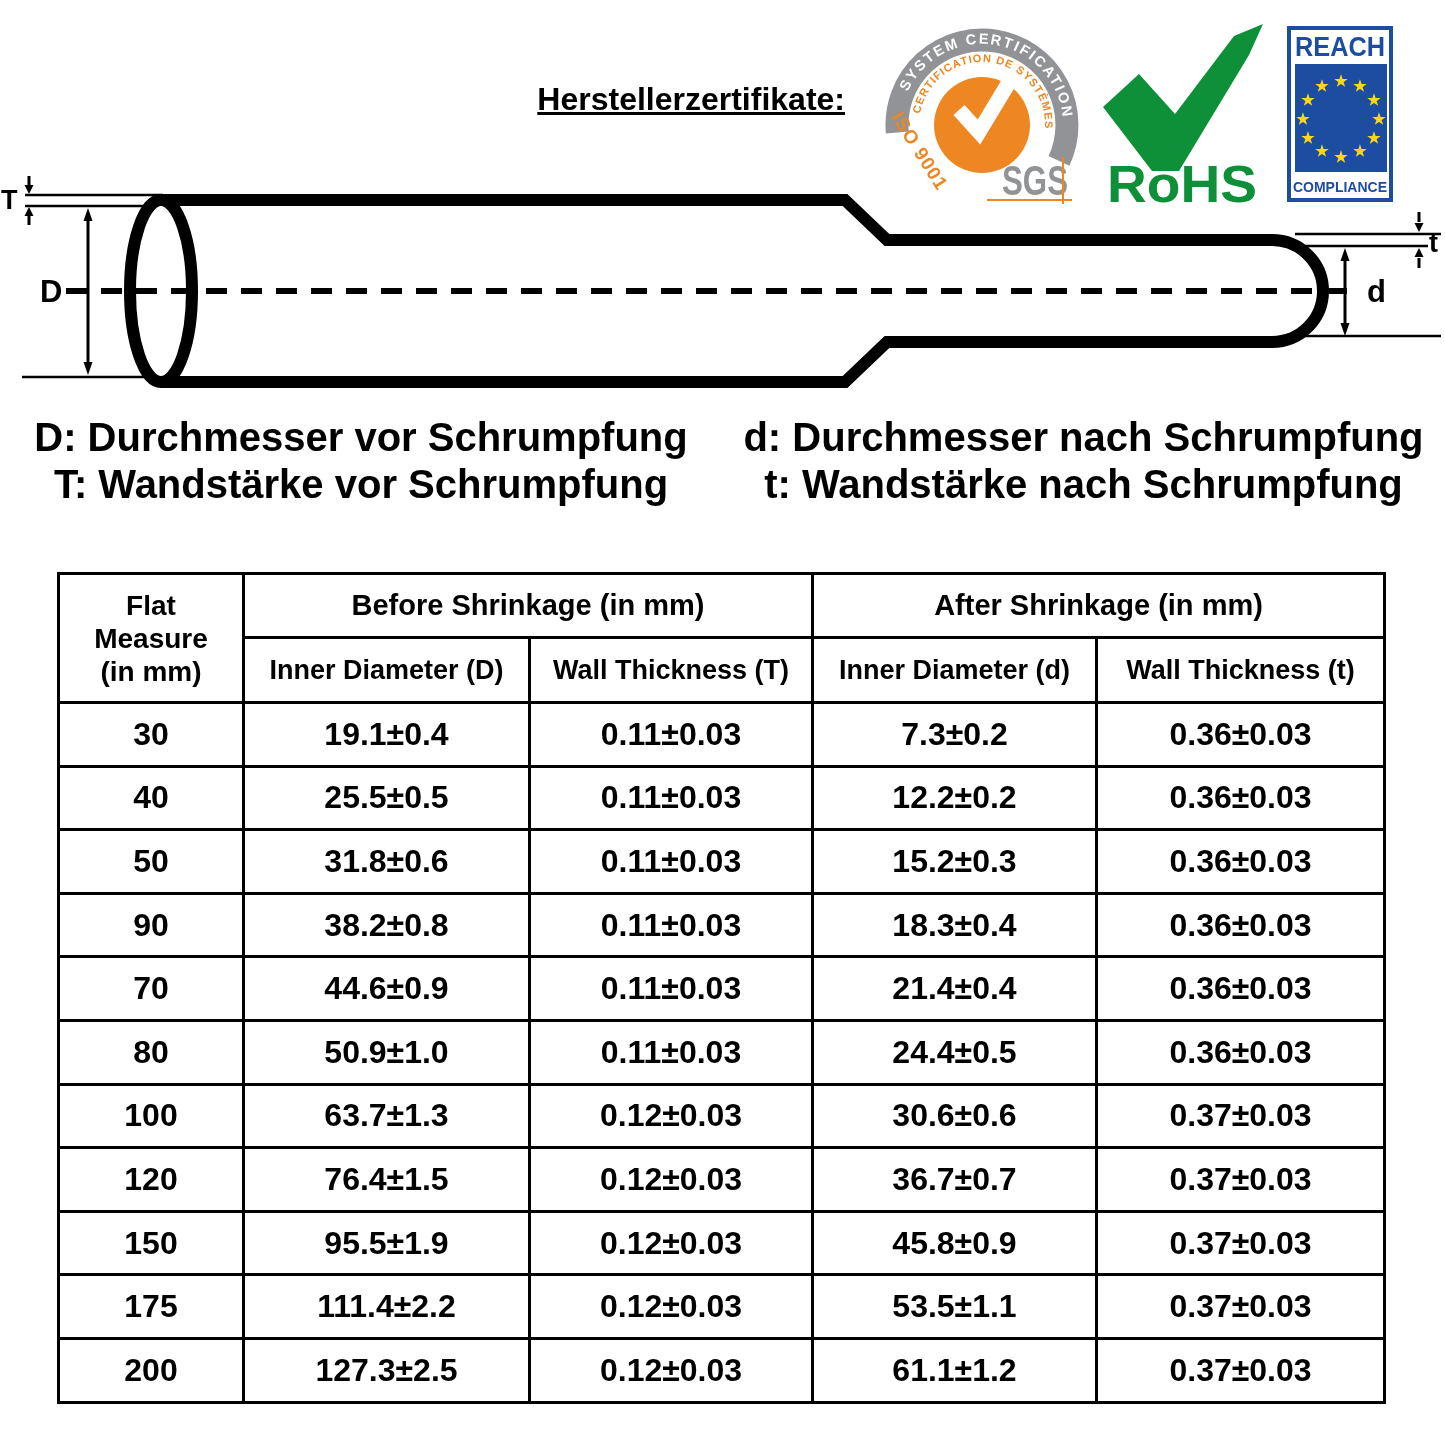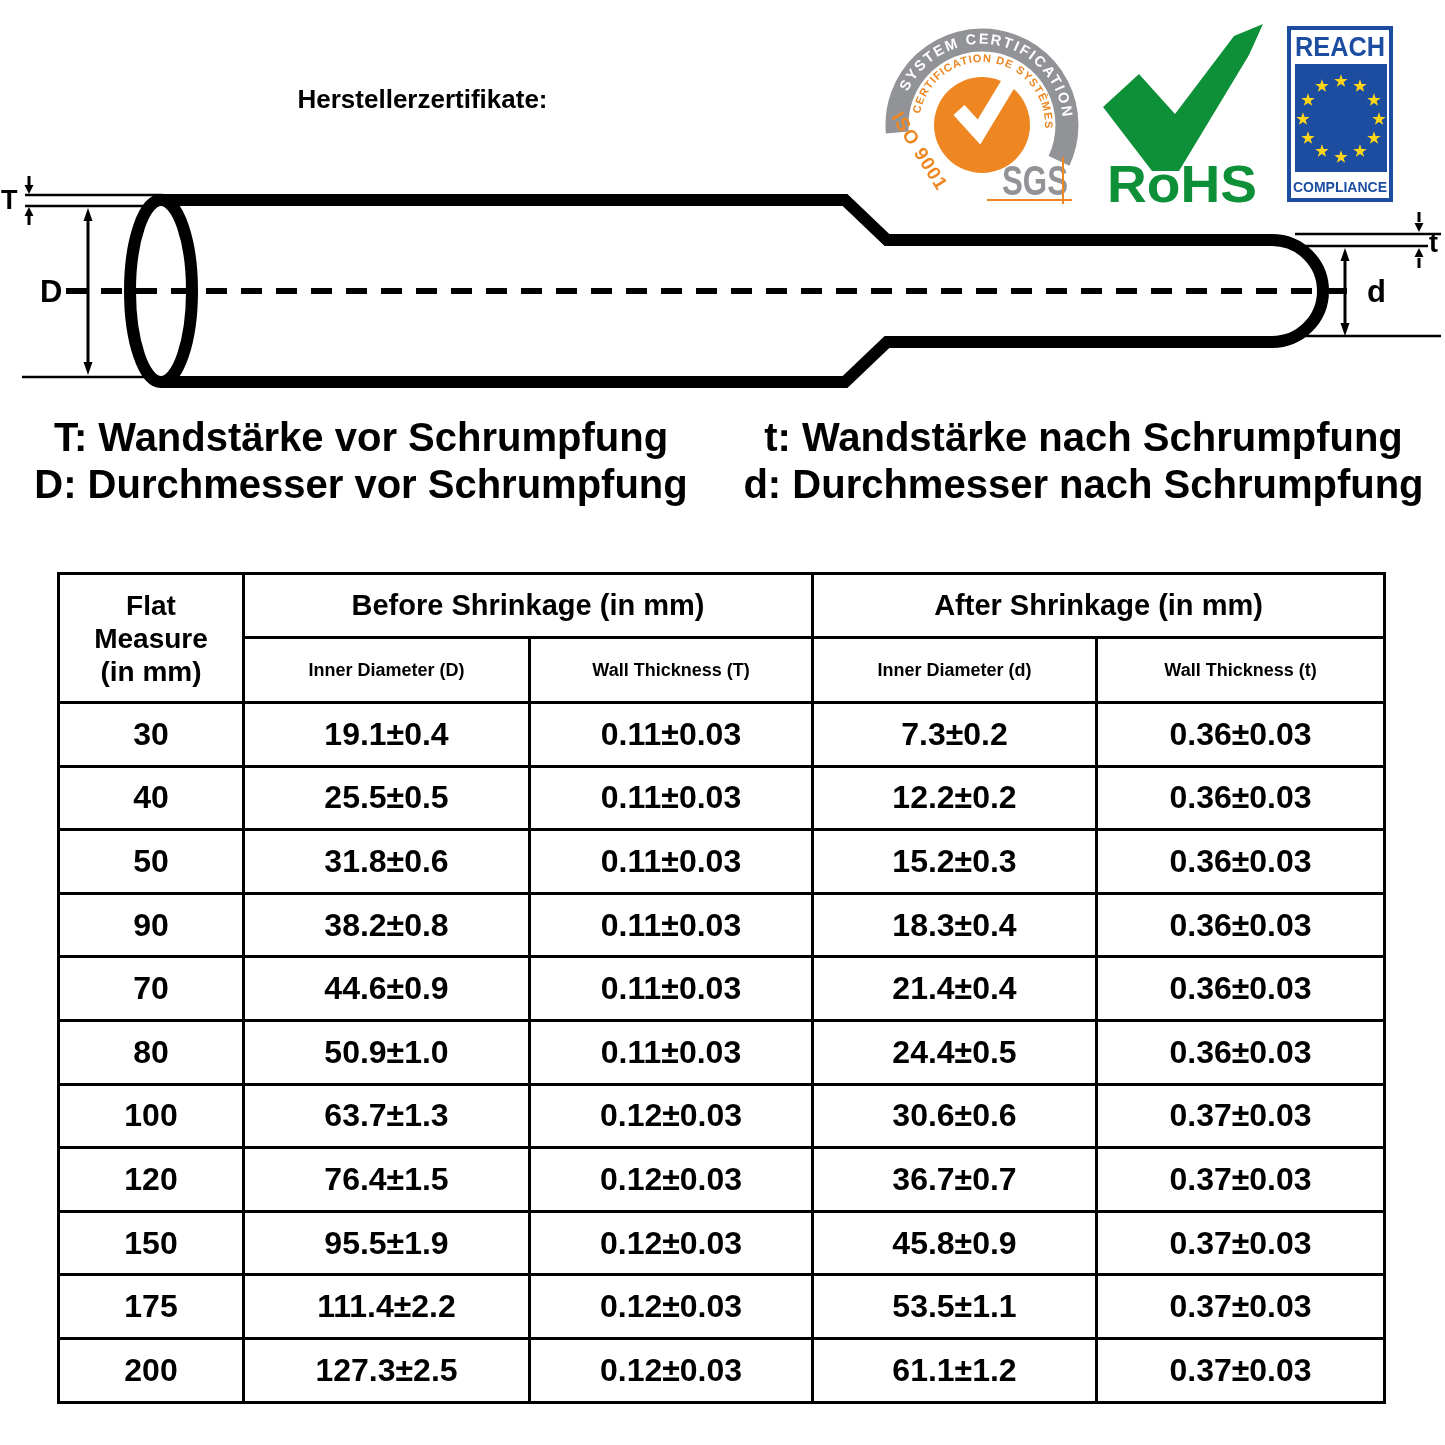"Herstellerzertifikate:" .cert-caption { font-size: 26px -> 32px; text-align: center -> right; text-decoration: none -> underline }
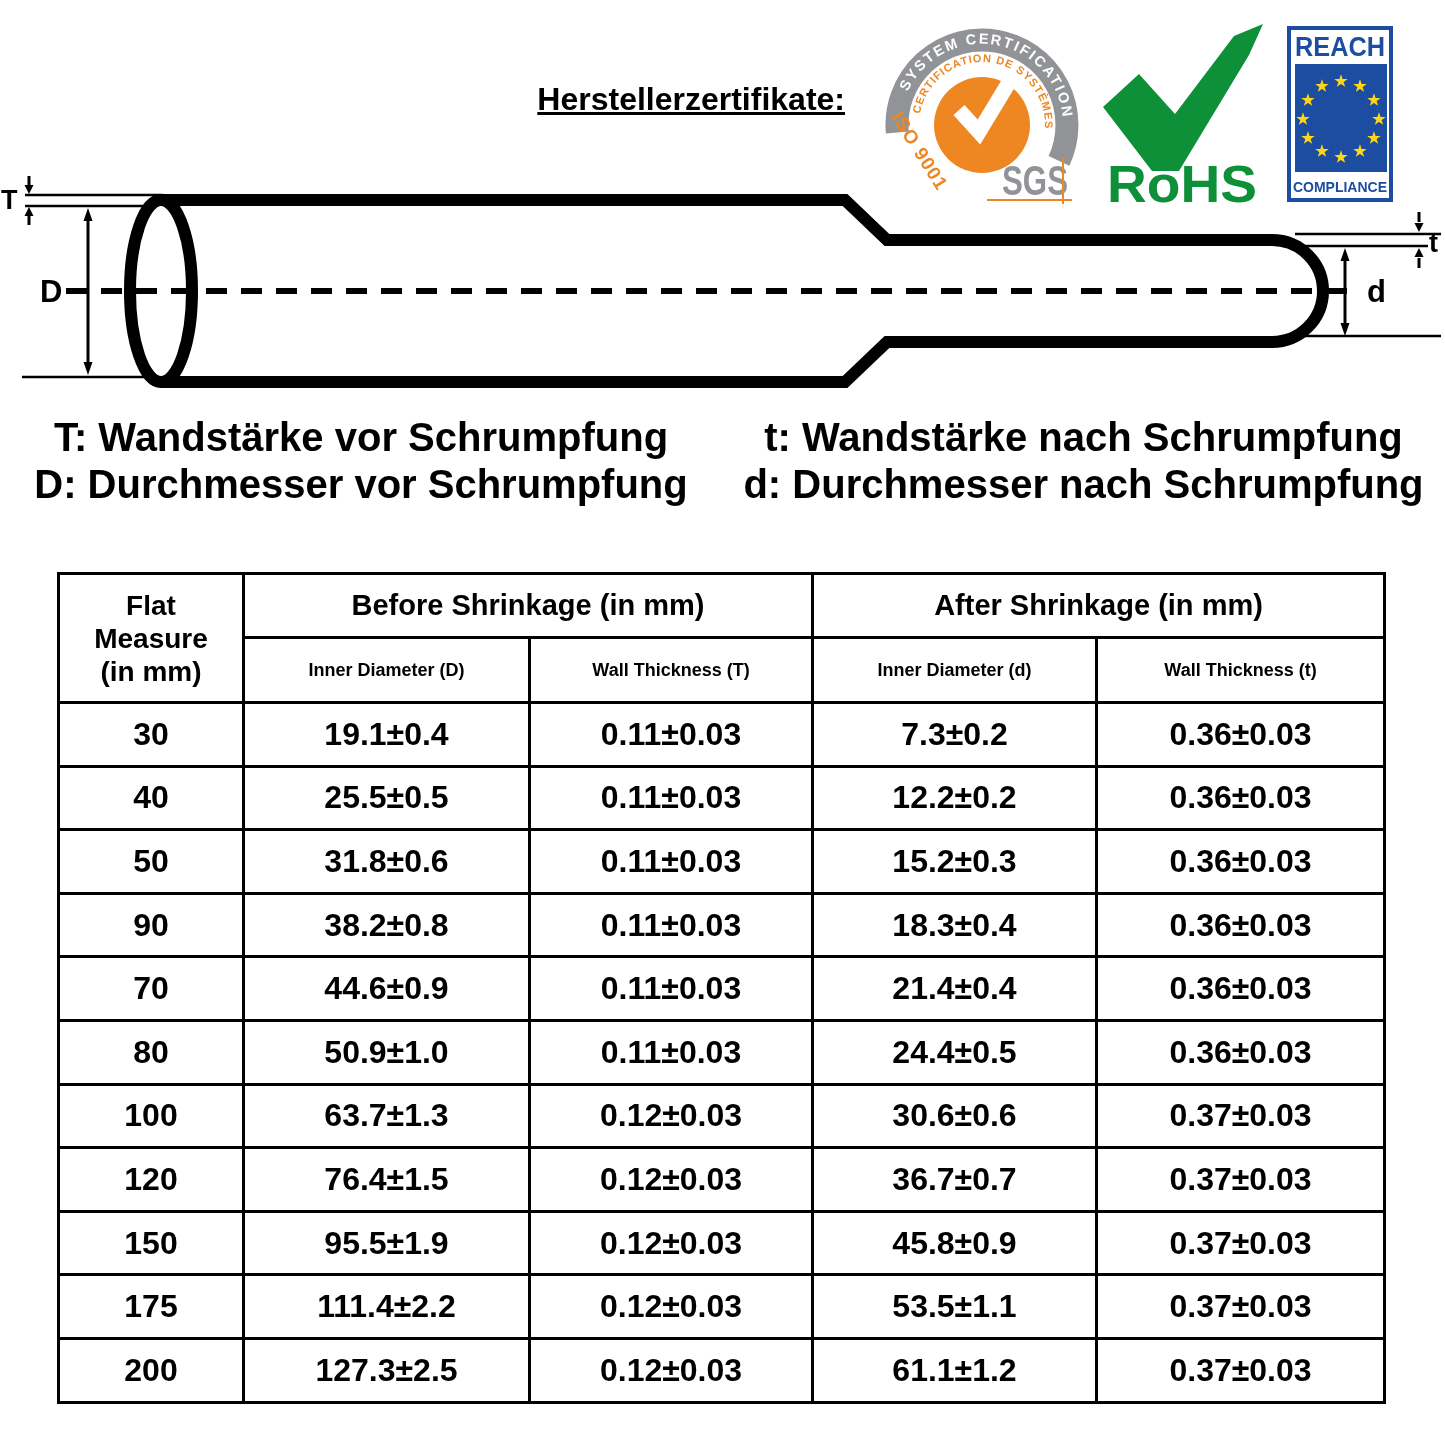"T: Wandstärke vor Schrumpfung" div { order: before "D: Durchmesser vor Schrumpfung" -> after "D: Durchmesser vor Schrumpfung" }
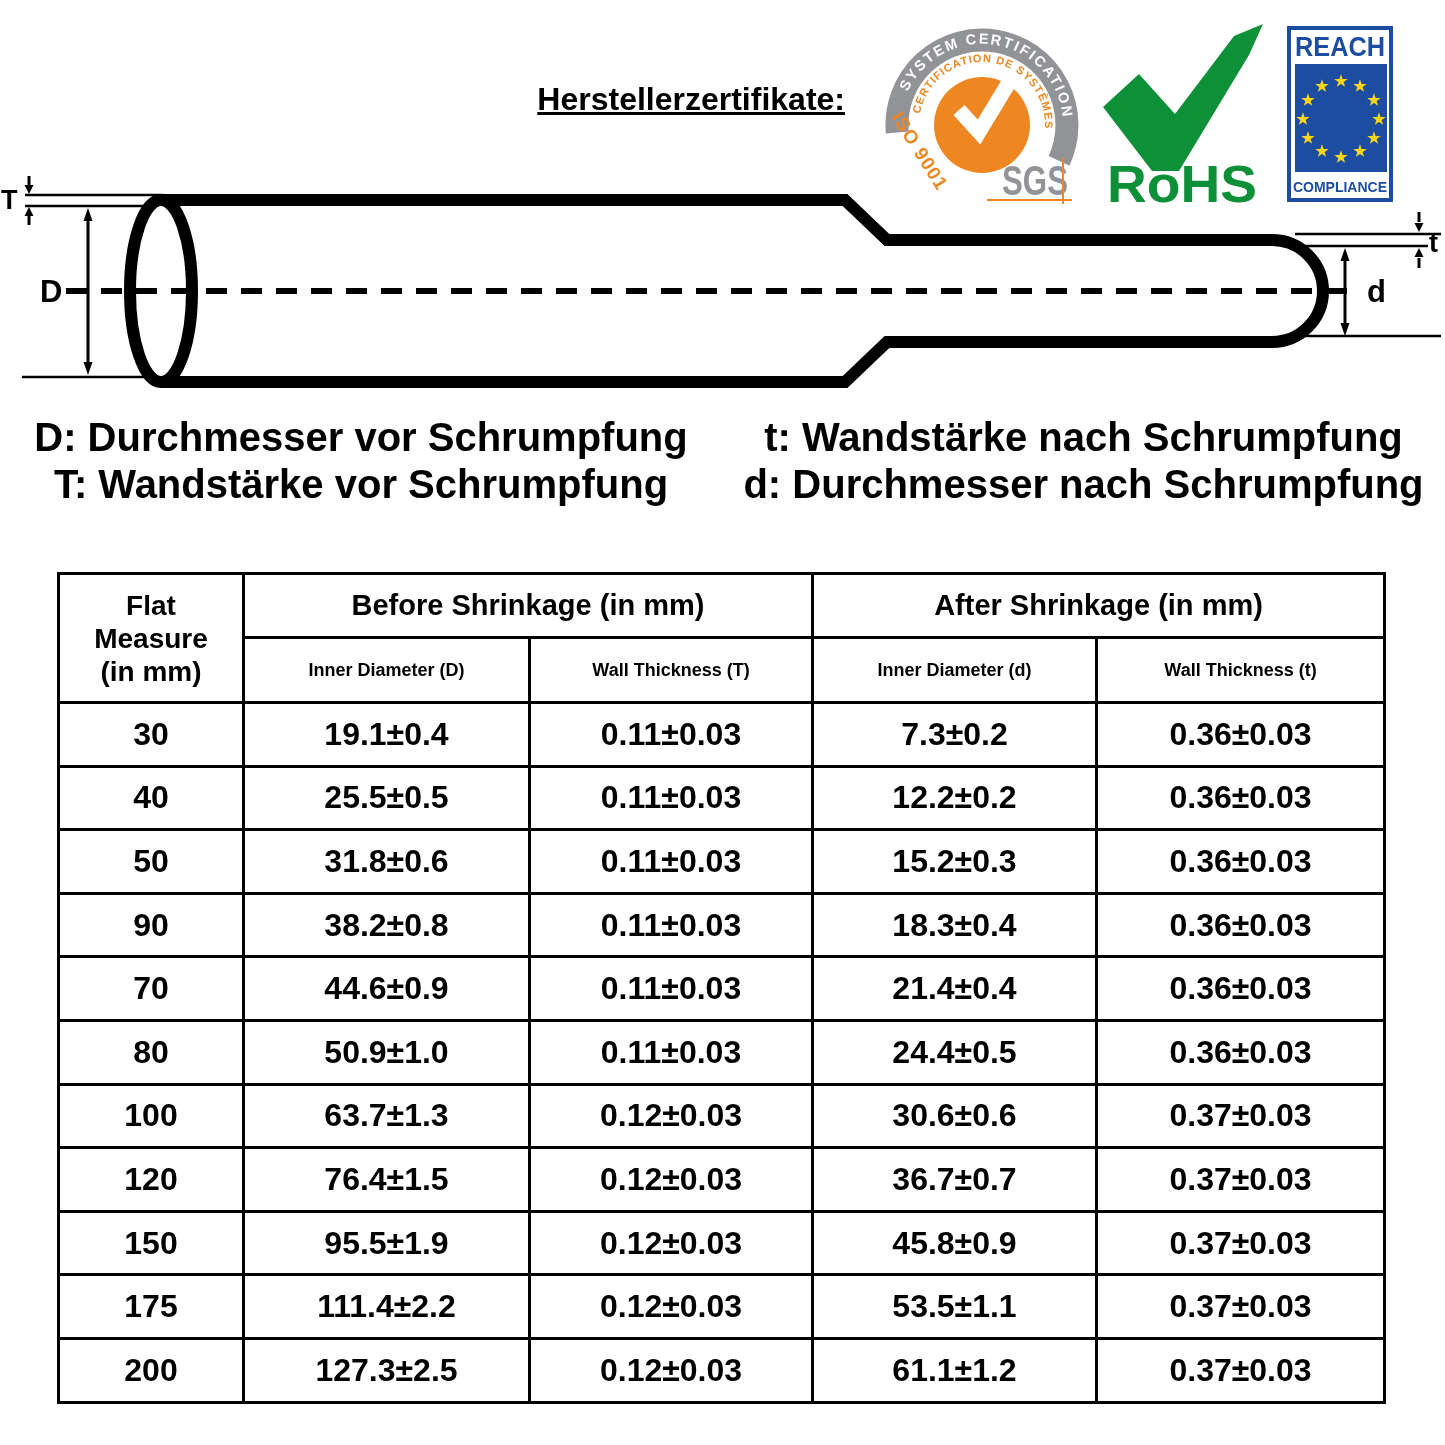"t: Wandstärke nach Schrumpfung" div { order: before "d: Durchmesser nach Schrumpfung" -> after "d: Durchmesser nach Schrumpfung" }
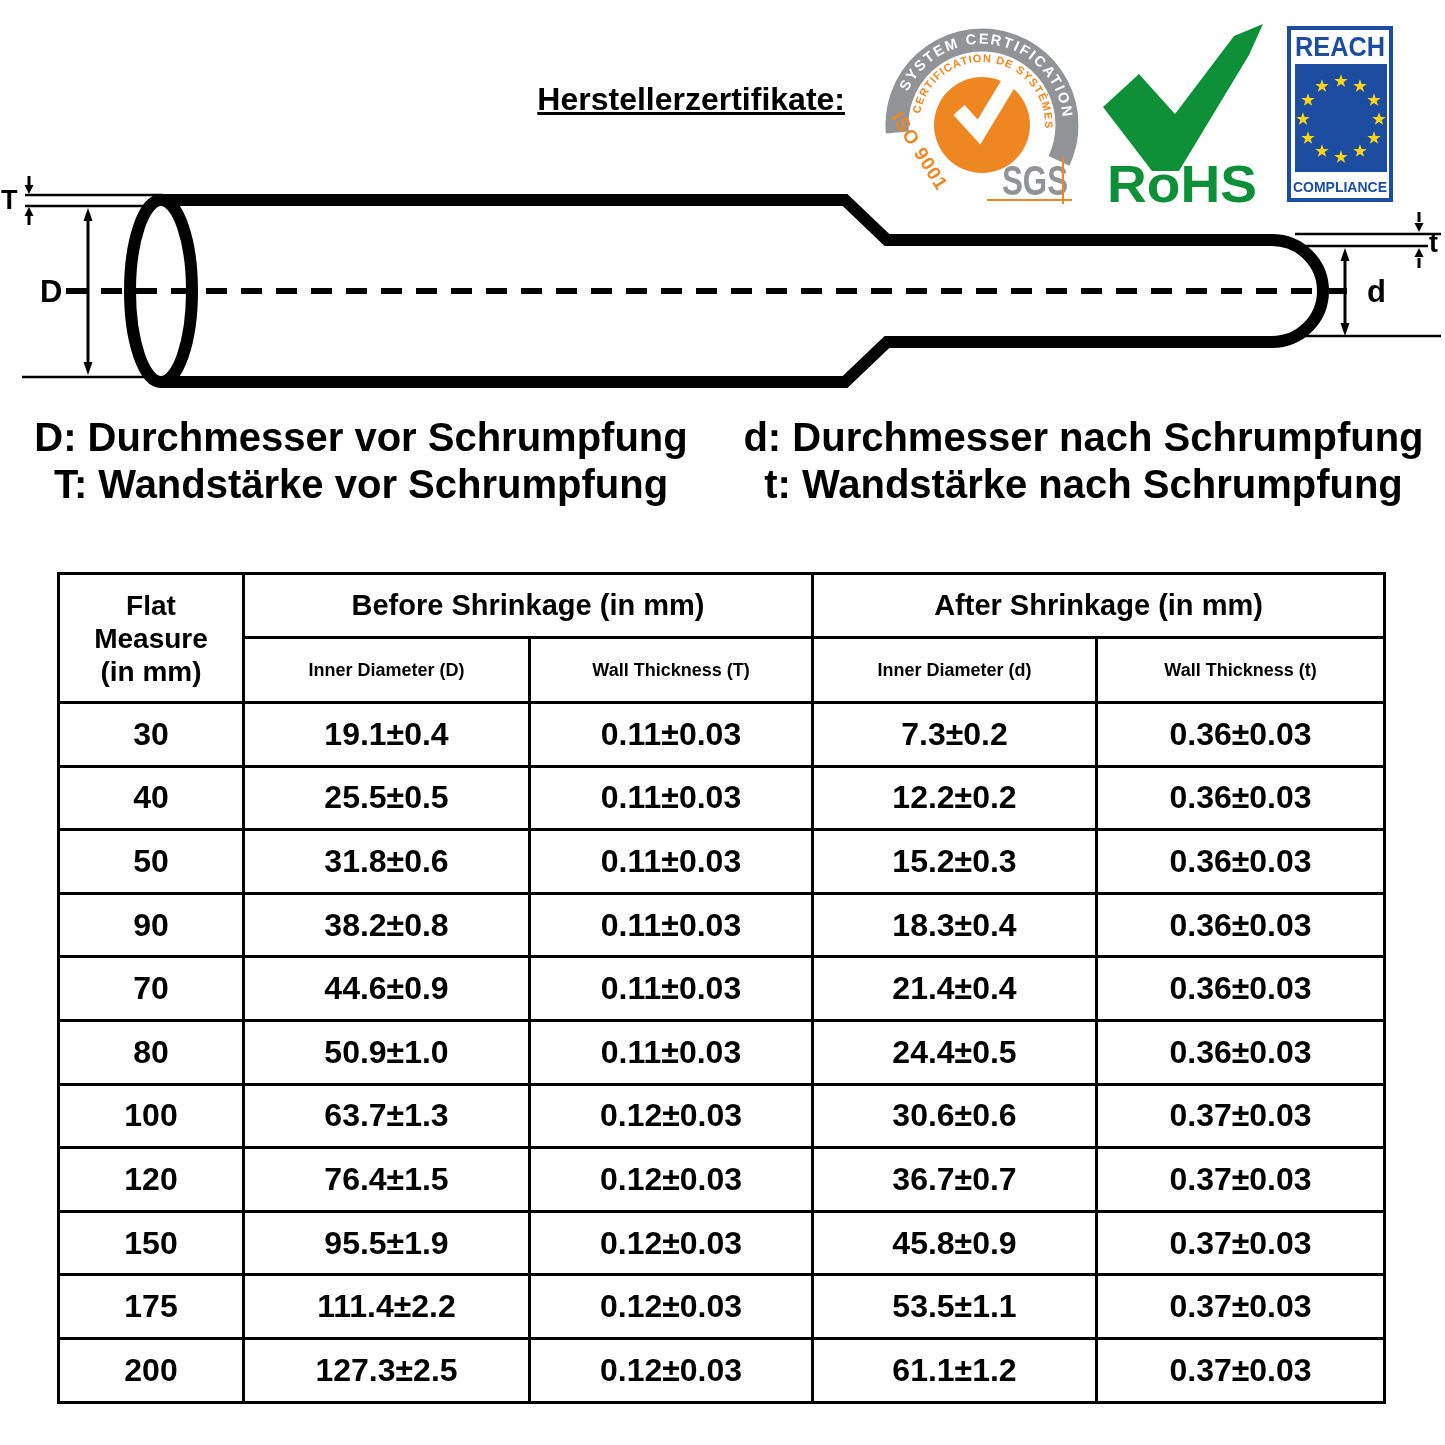"Inner Diameter (D)" th.sub-header { font-size: 18px -> 27px }
